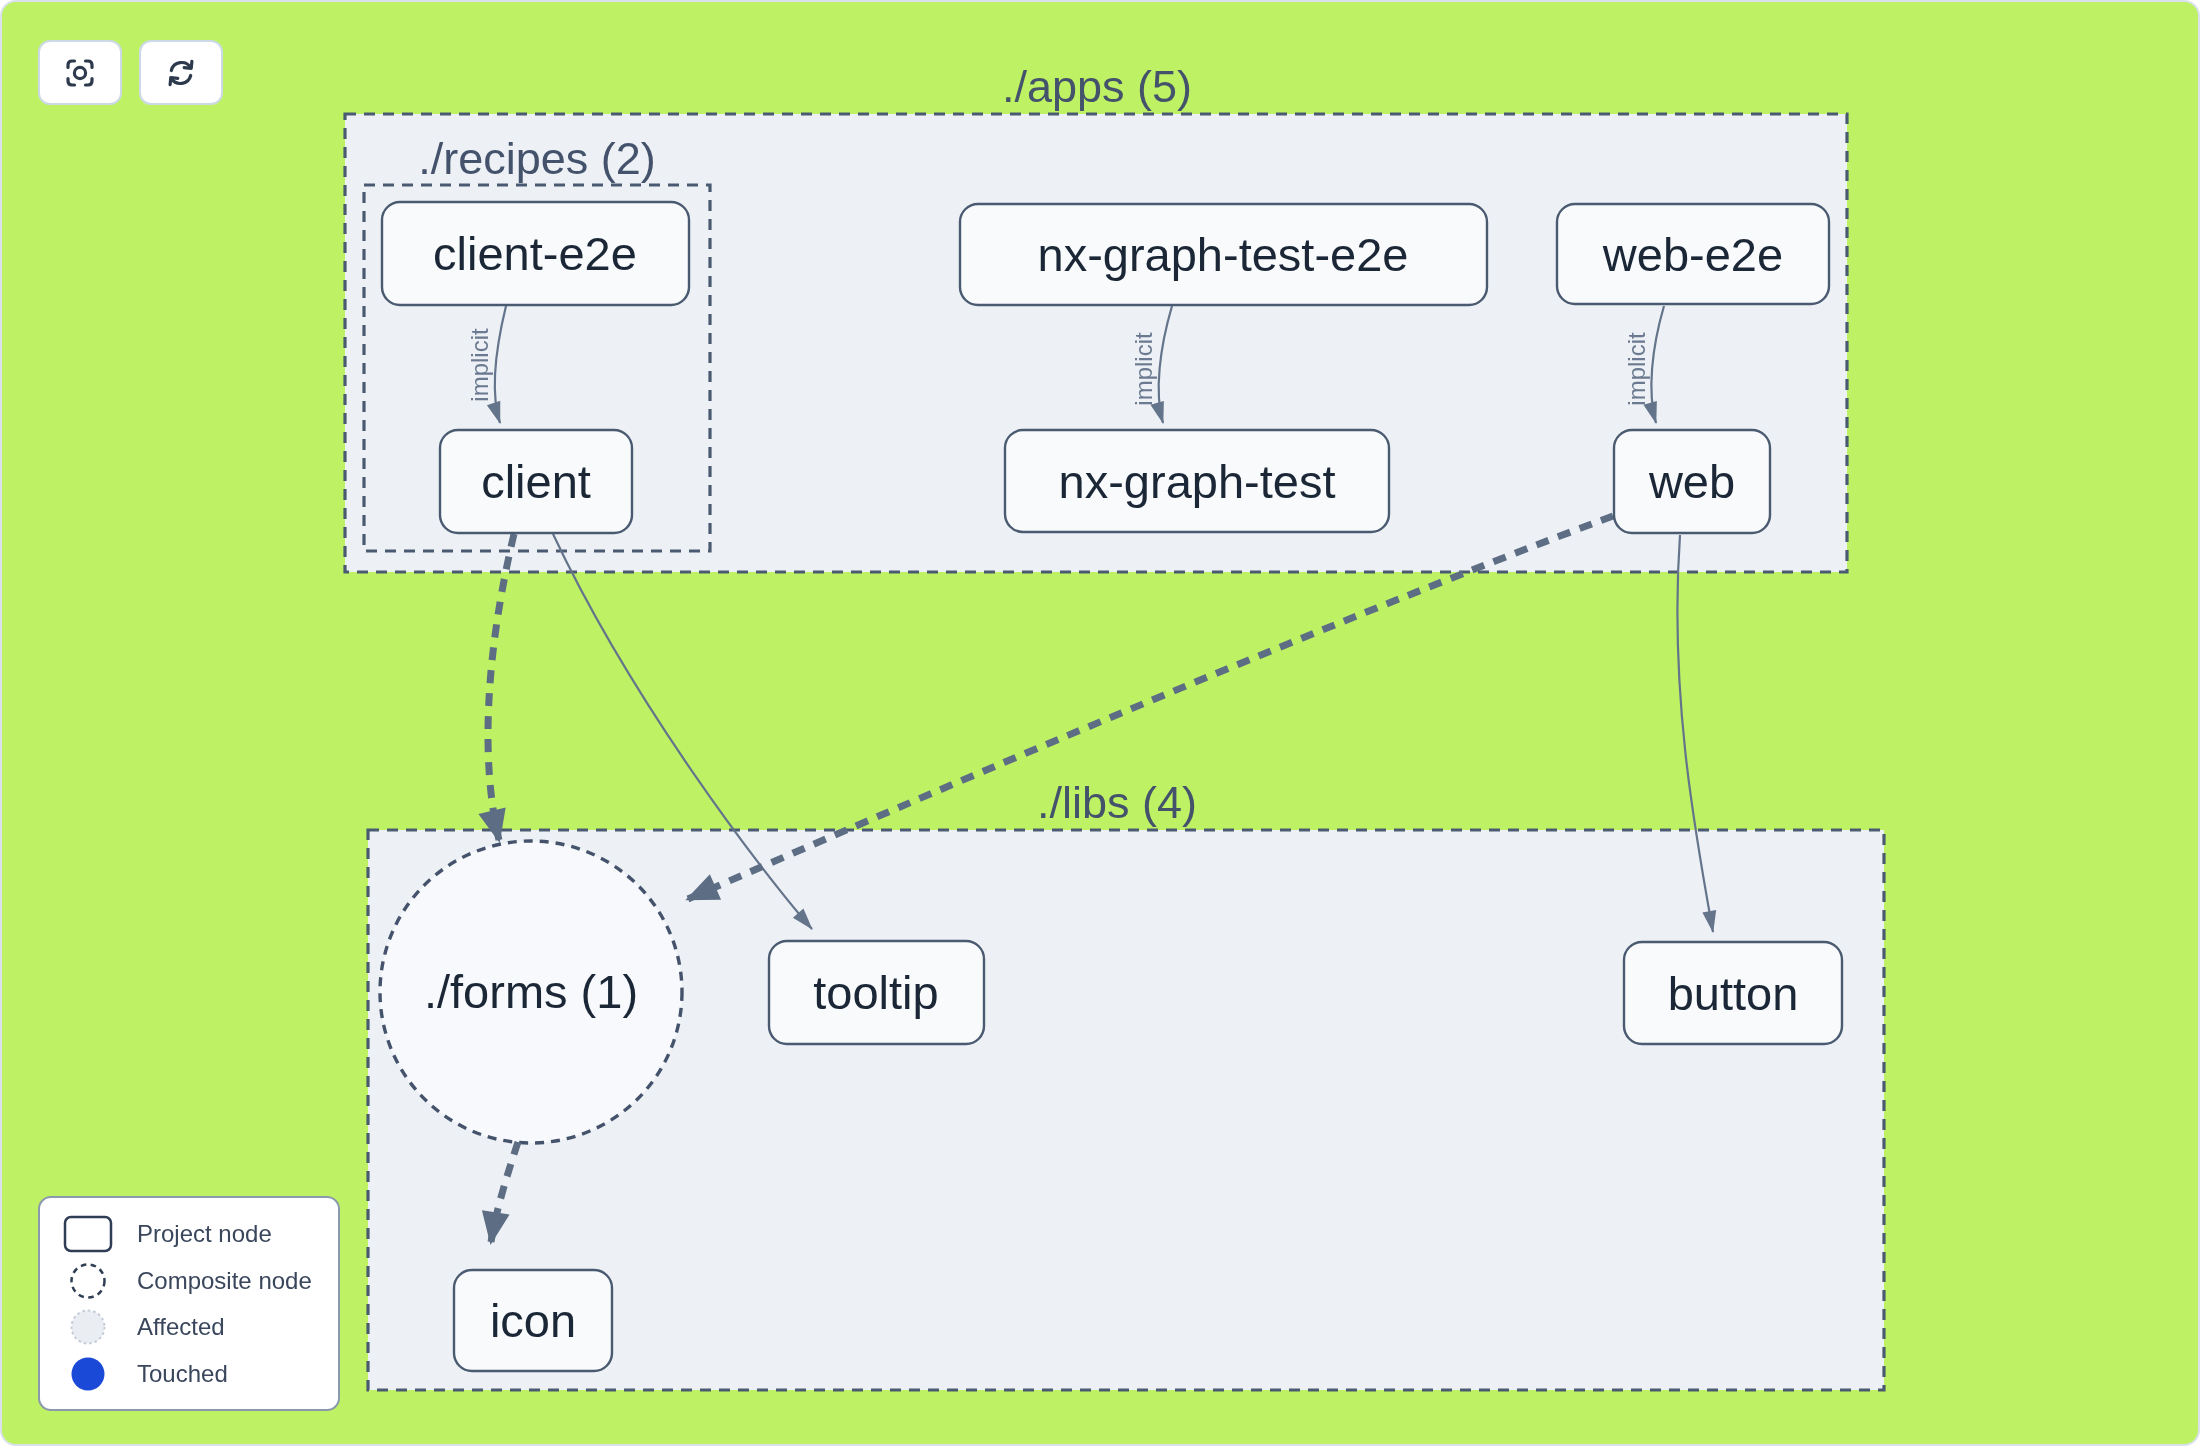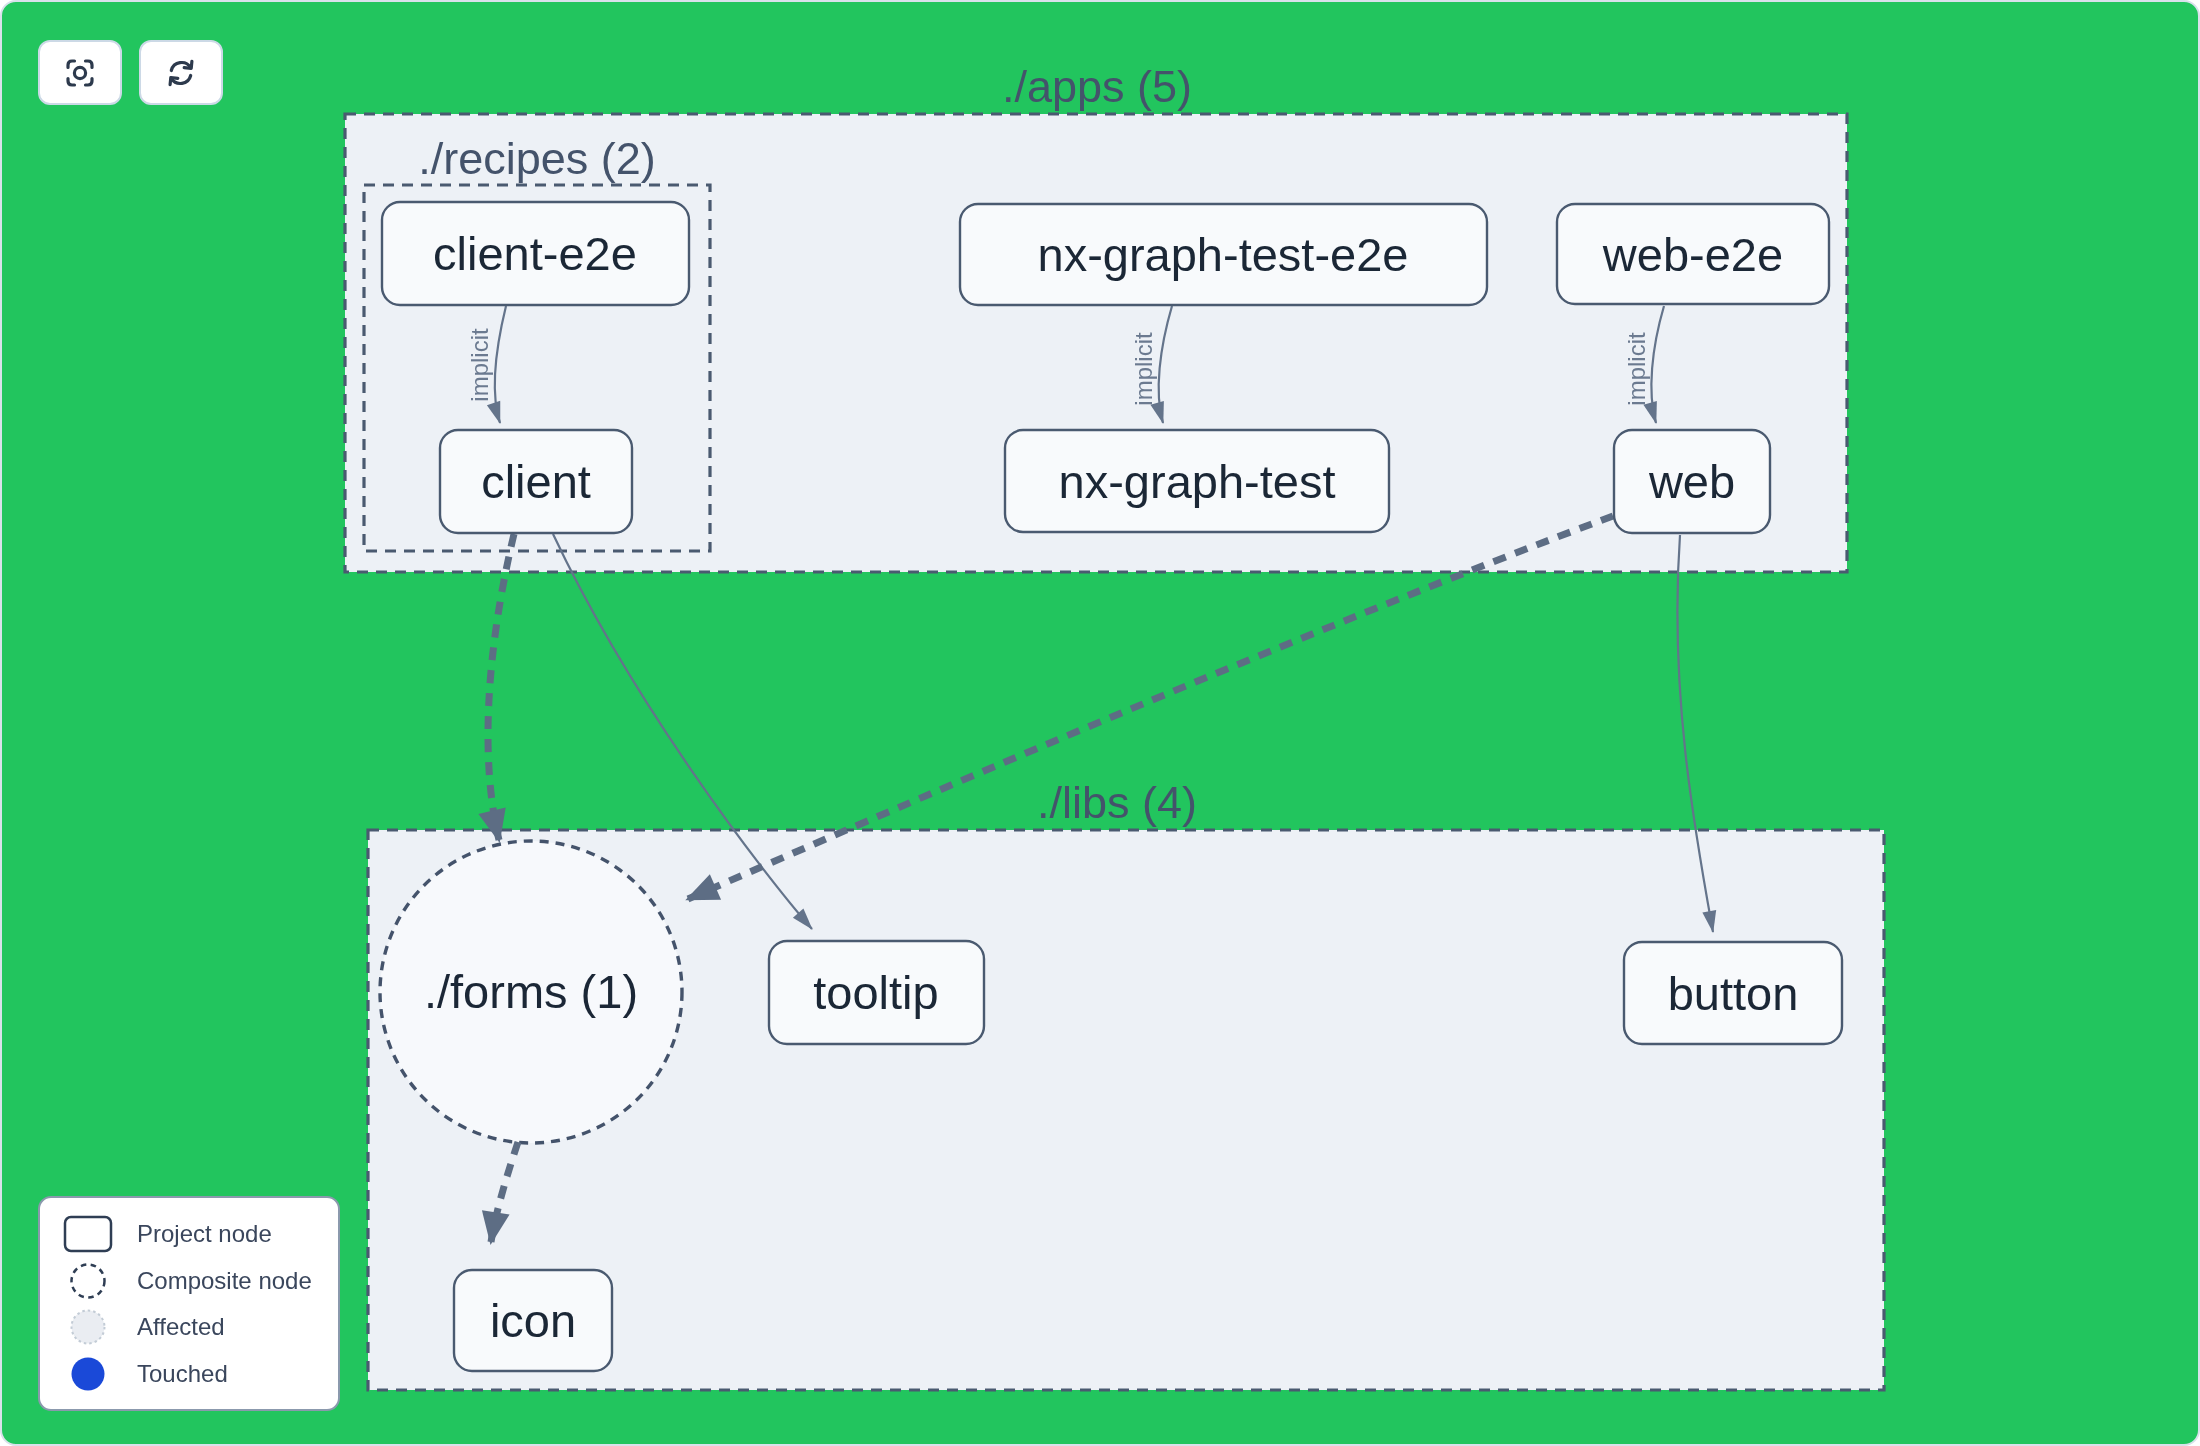"./apps (5)" .canvas { background: #22c55e -> #bef264 }
